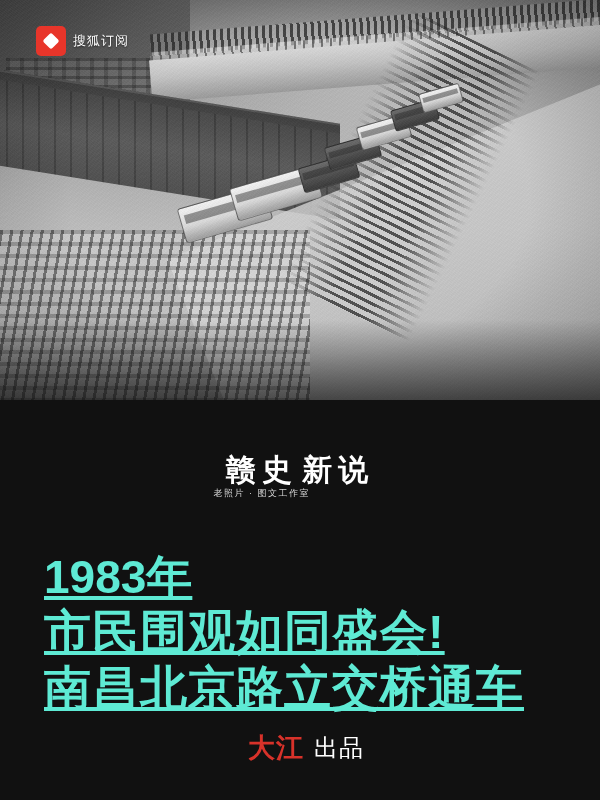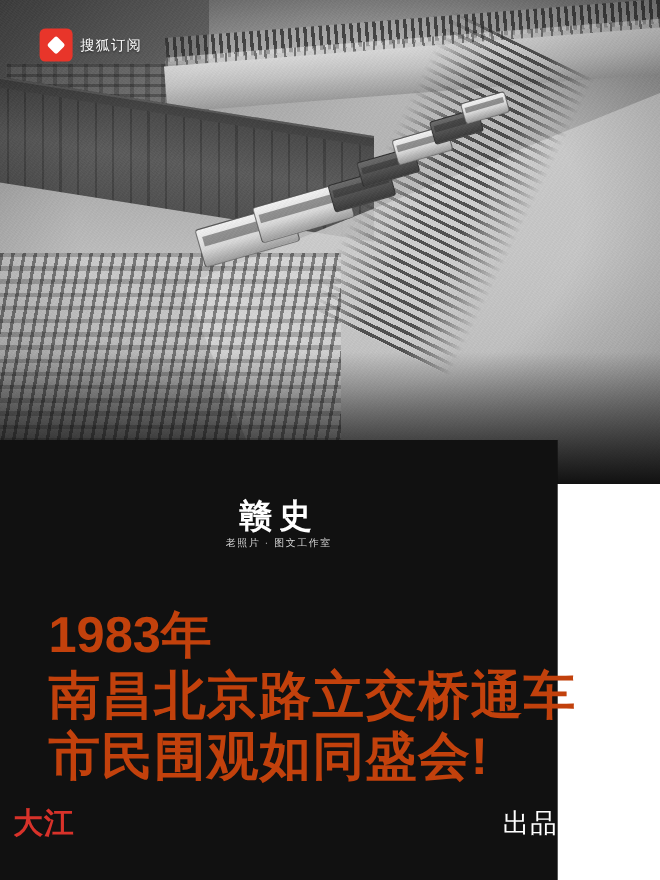"赣史" .panel { width: 507px -> 600px }
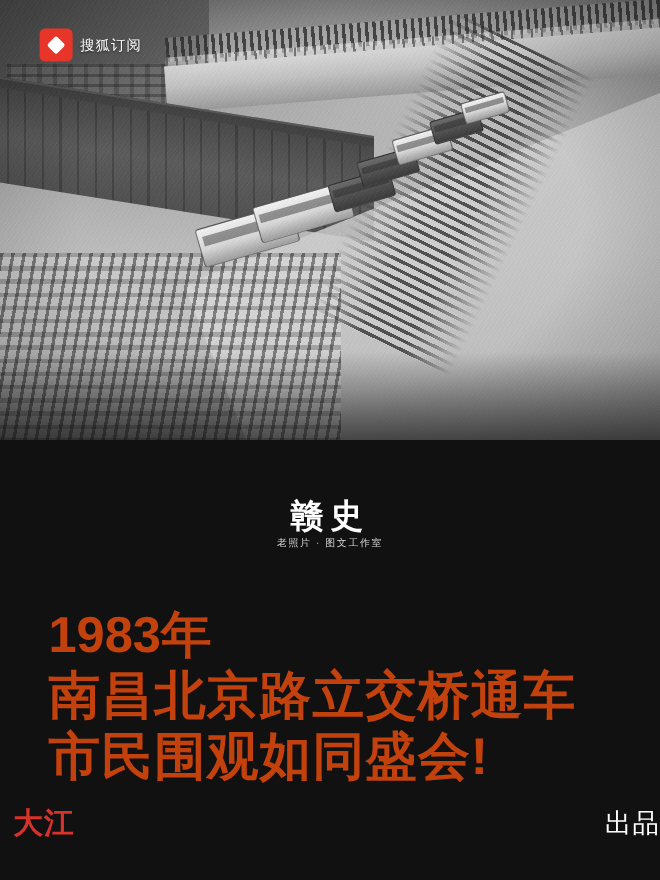"新说" div.brand-line { html: none -> <div>新说</div> }
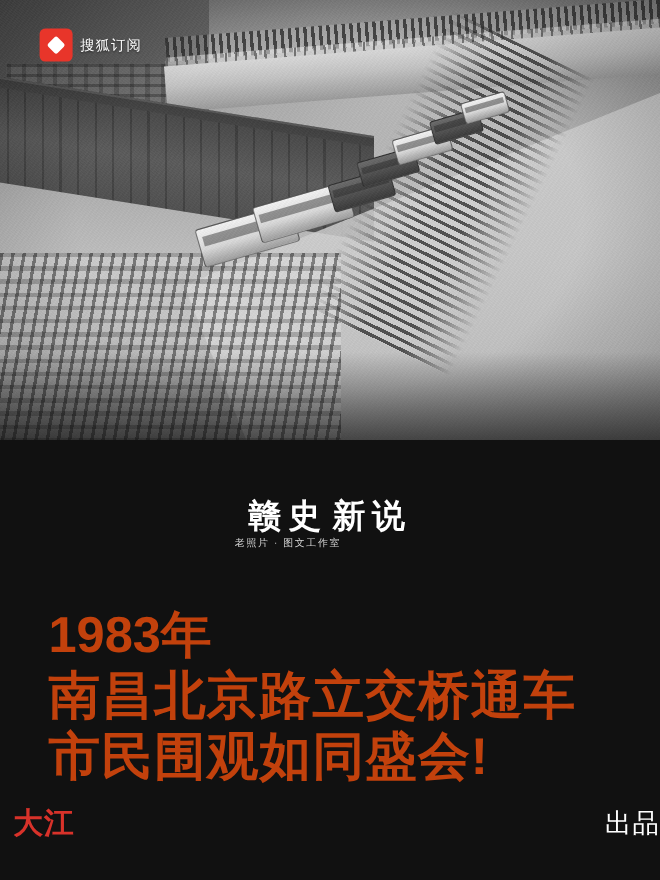"1983年" .headline { color: #c2410c -> #5eead4; text-decoration: none -> underline }
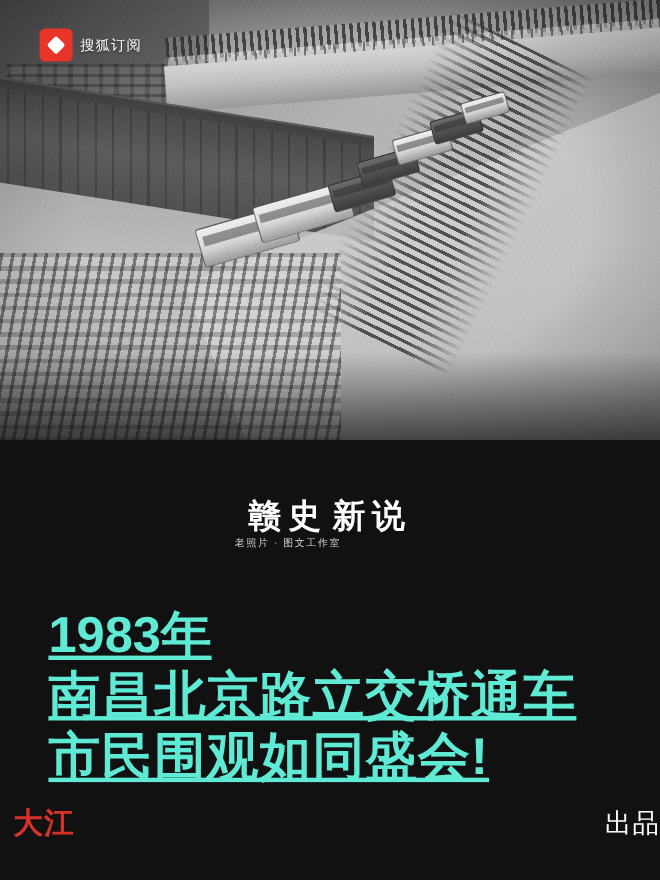"南昌北京路立交桥通车" div { order: before "市民围观如同盛会!" -> after "市民围观如同盛会!" }
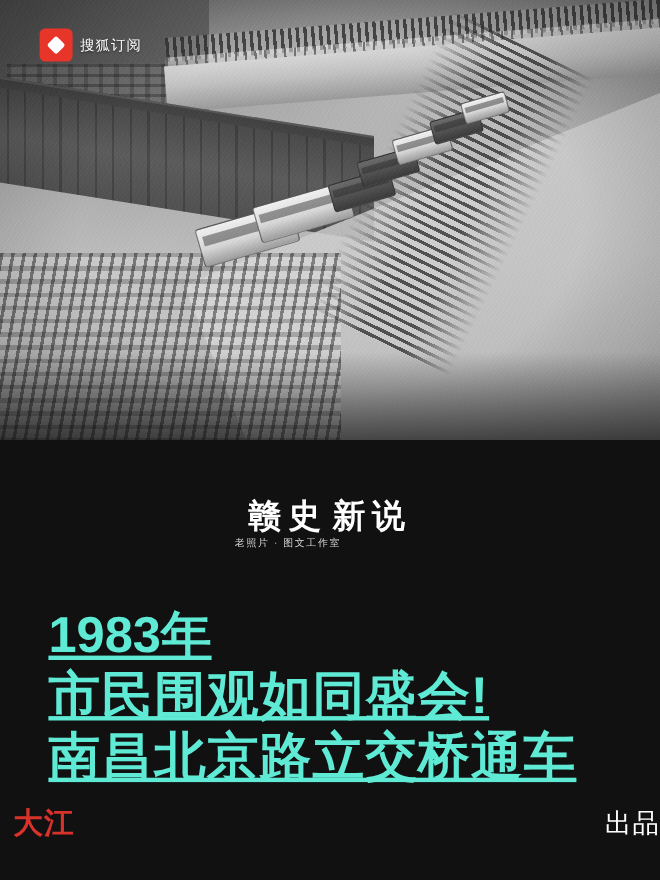"大江" .footer { justify-content: space-between -> center }
